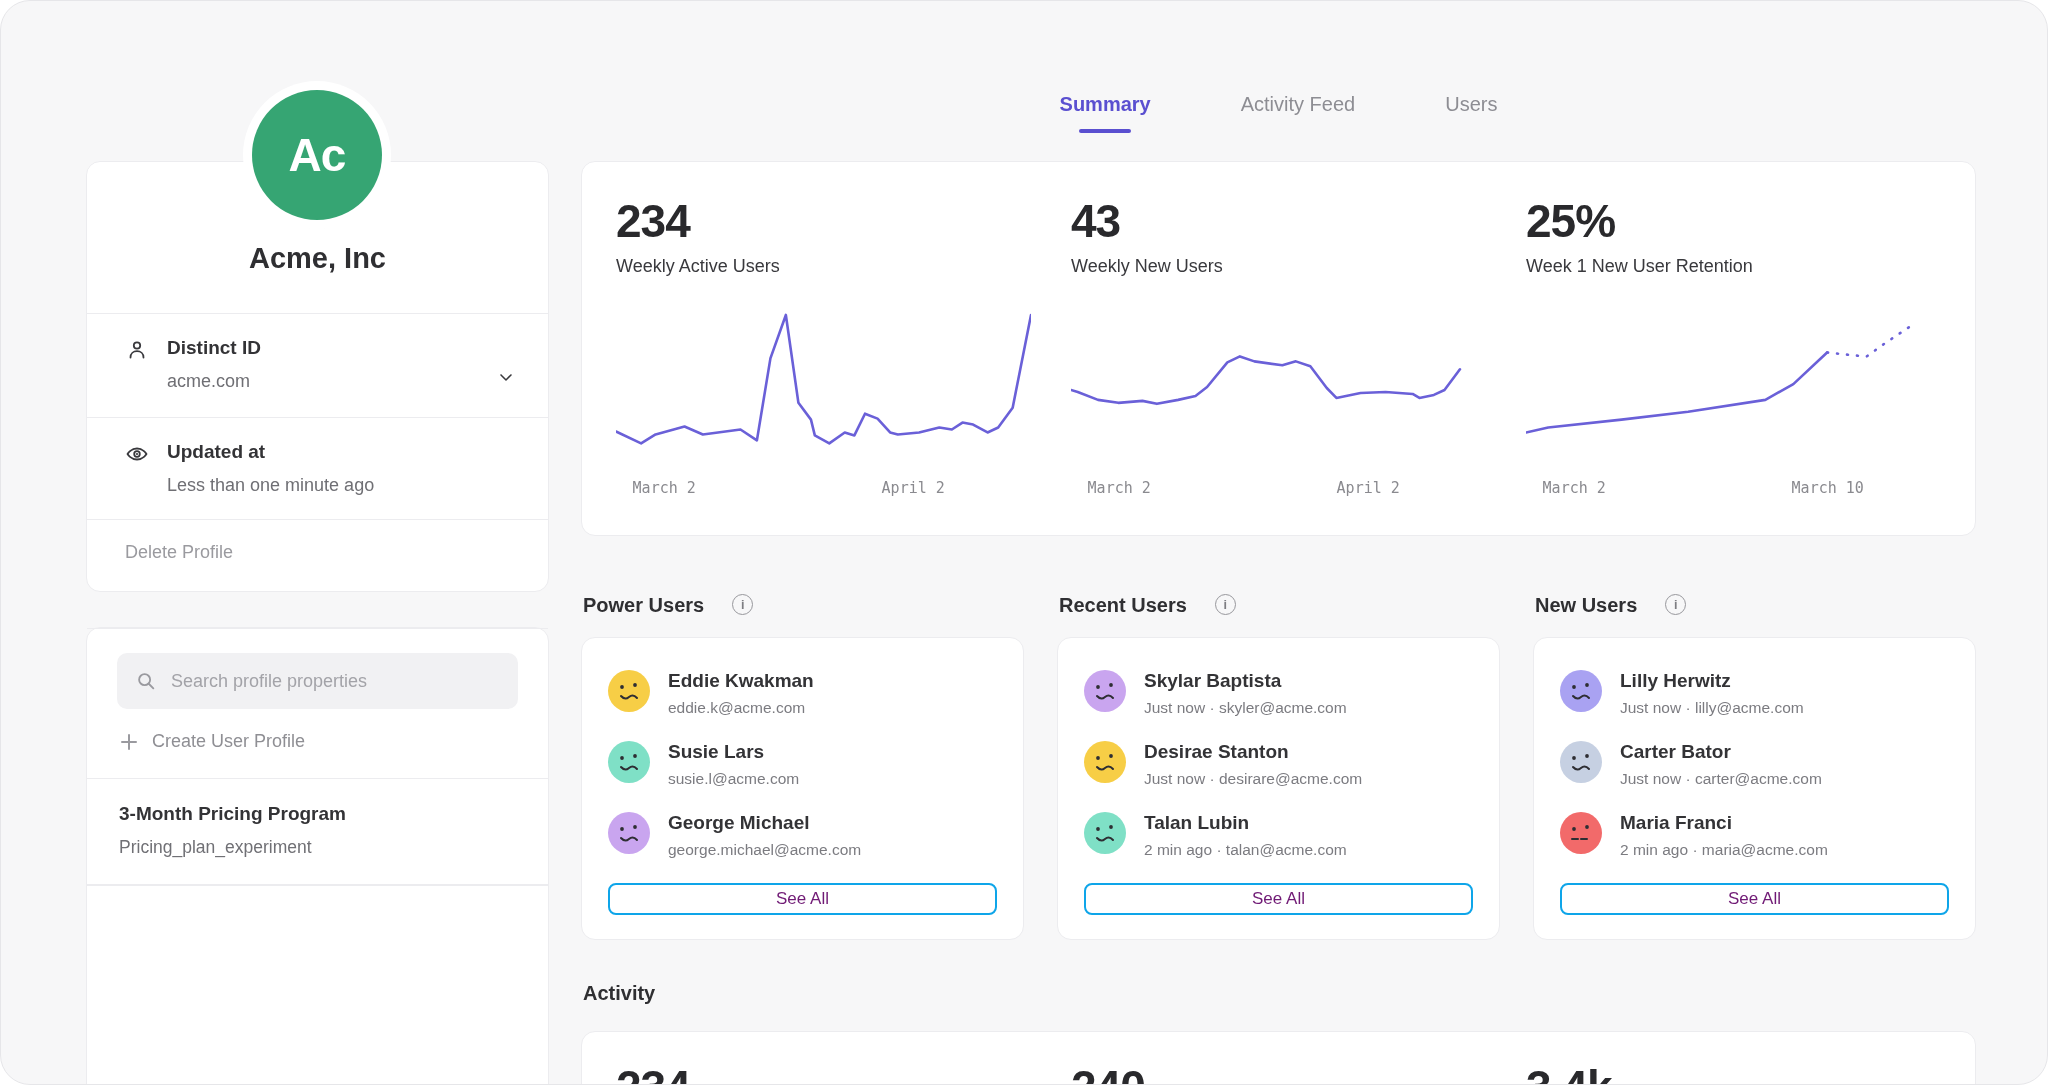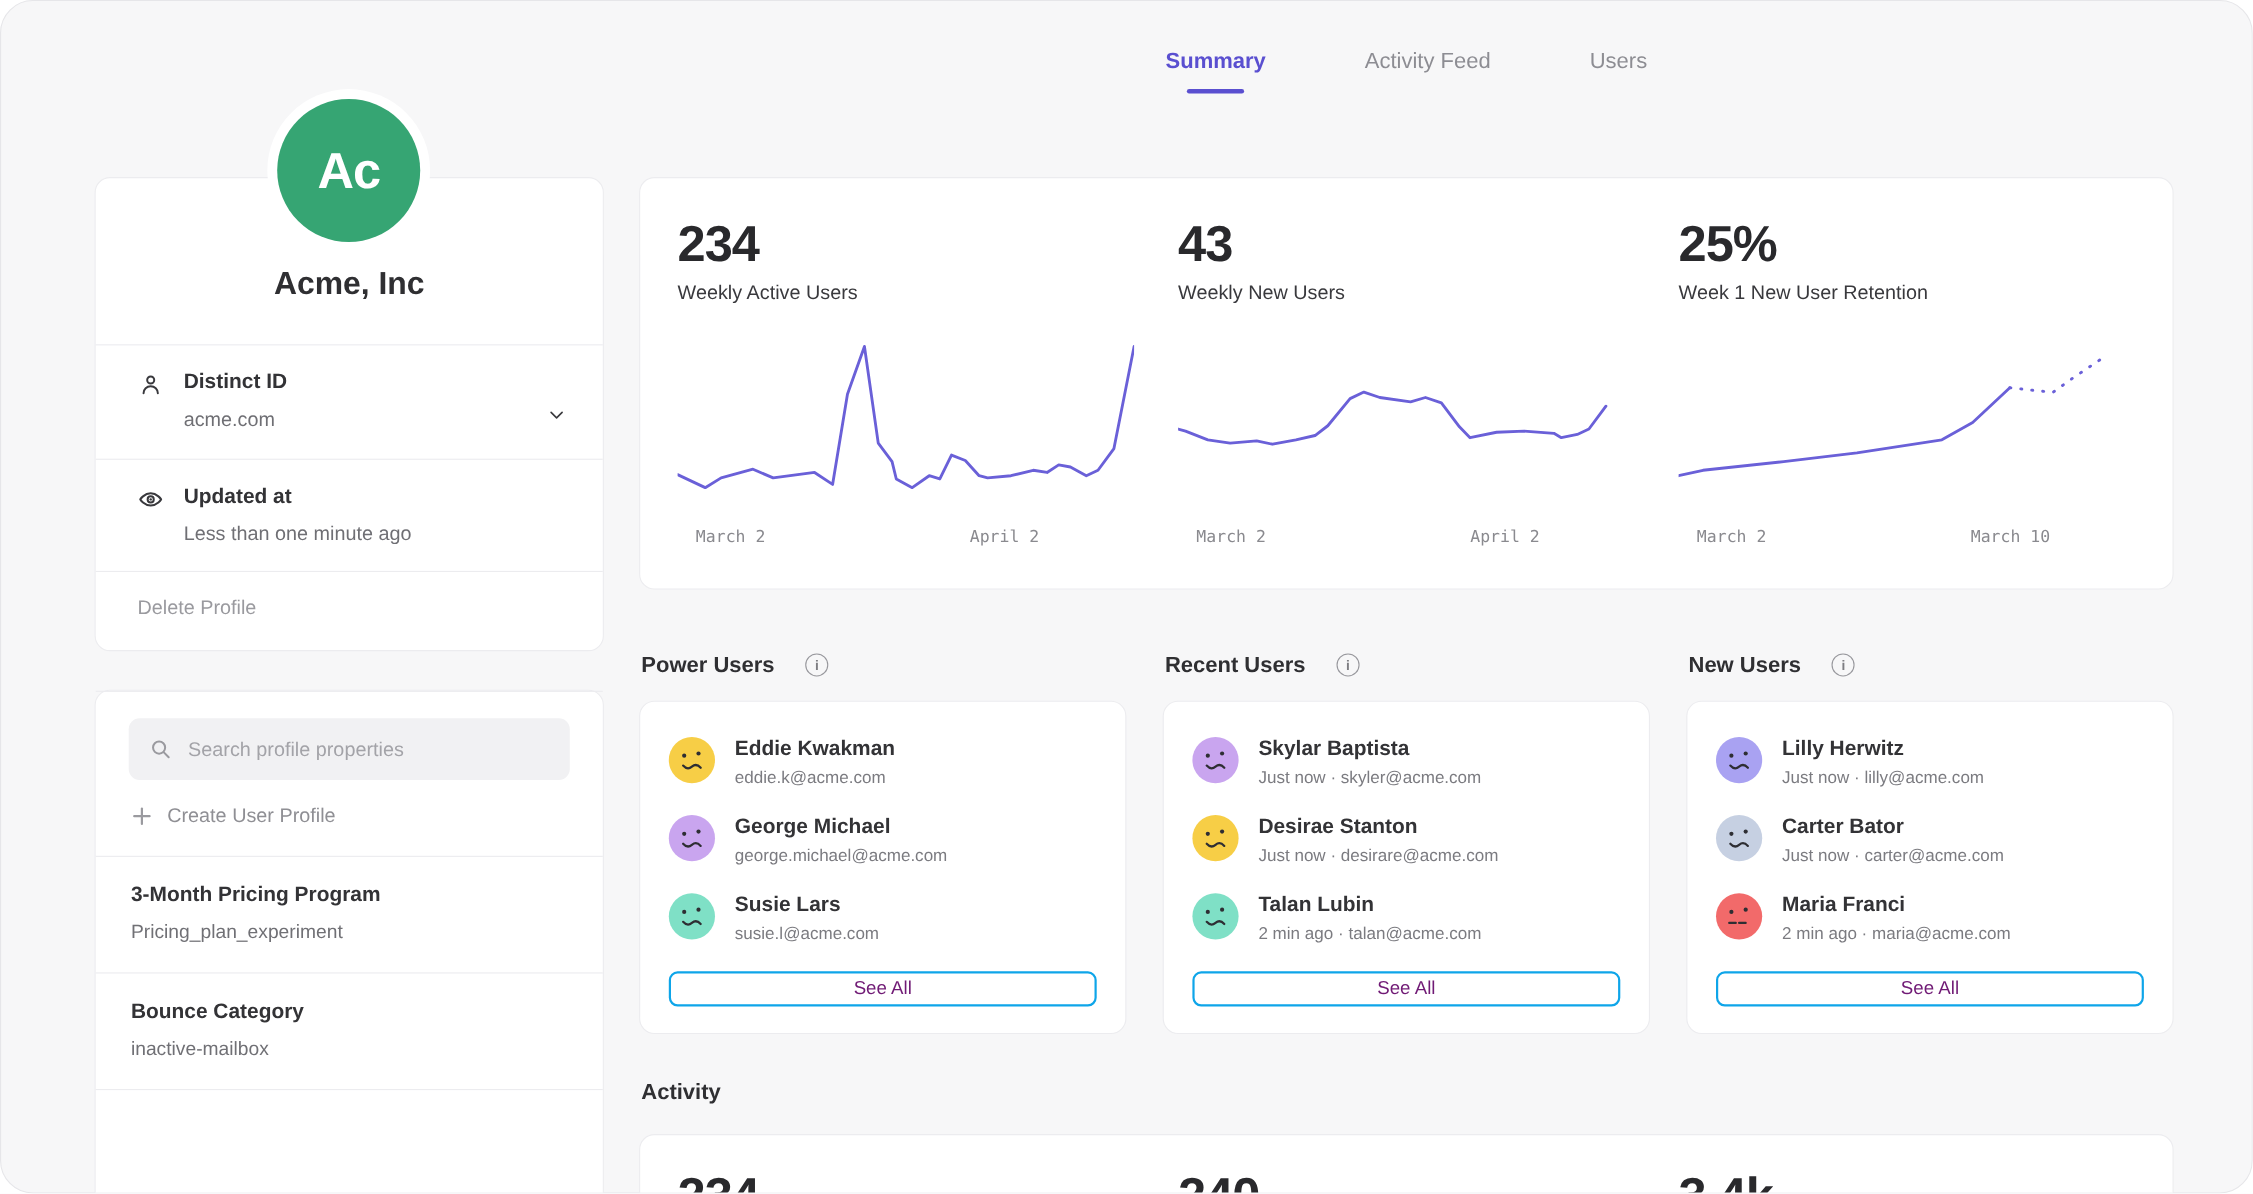"Summary" .tabs { padding-top: 44px -> 92px }
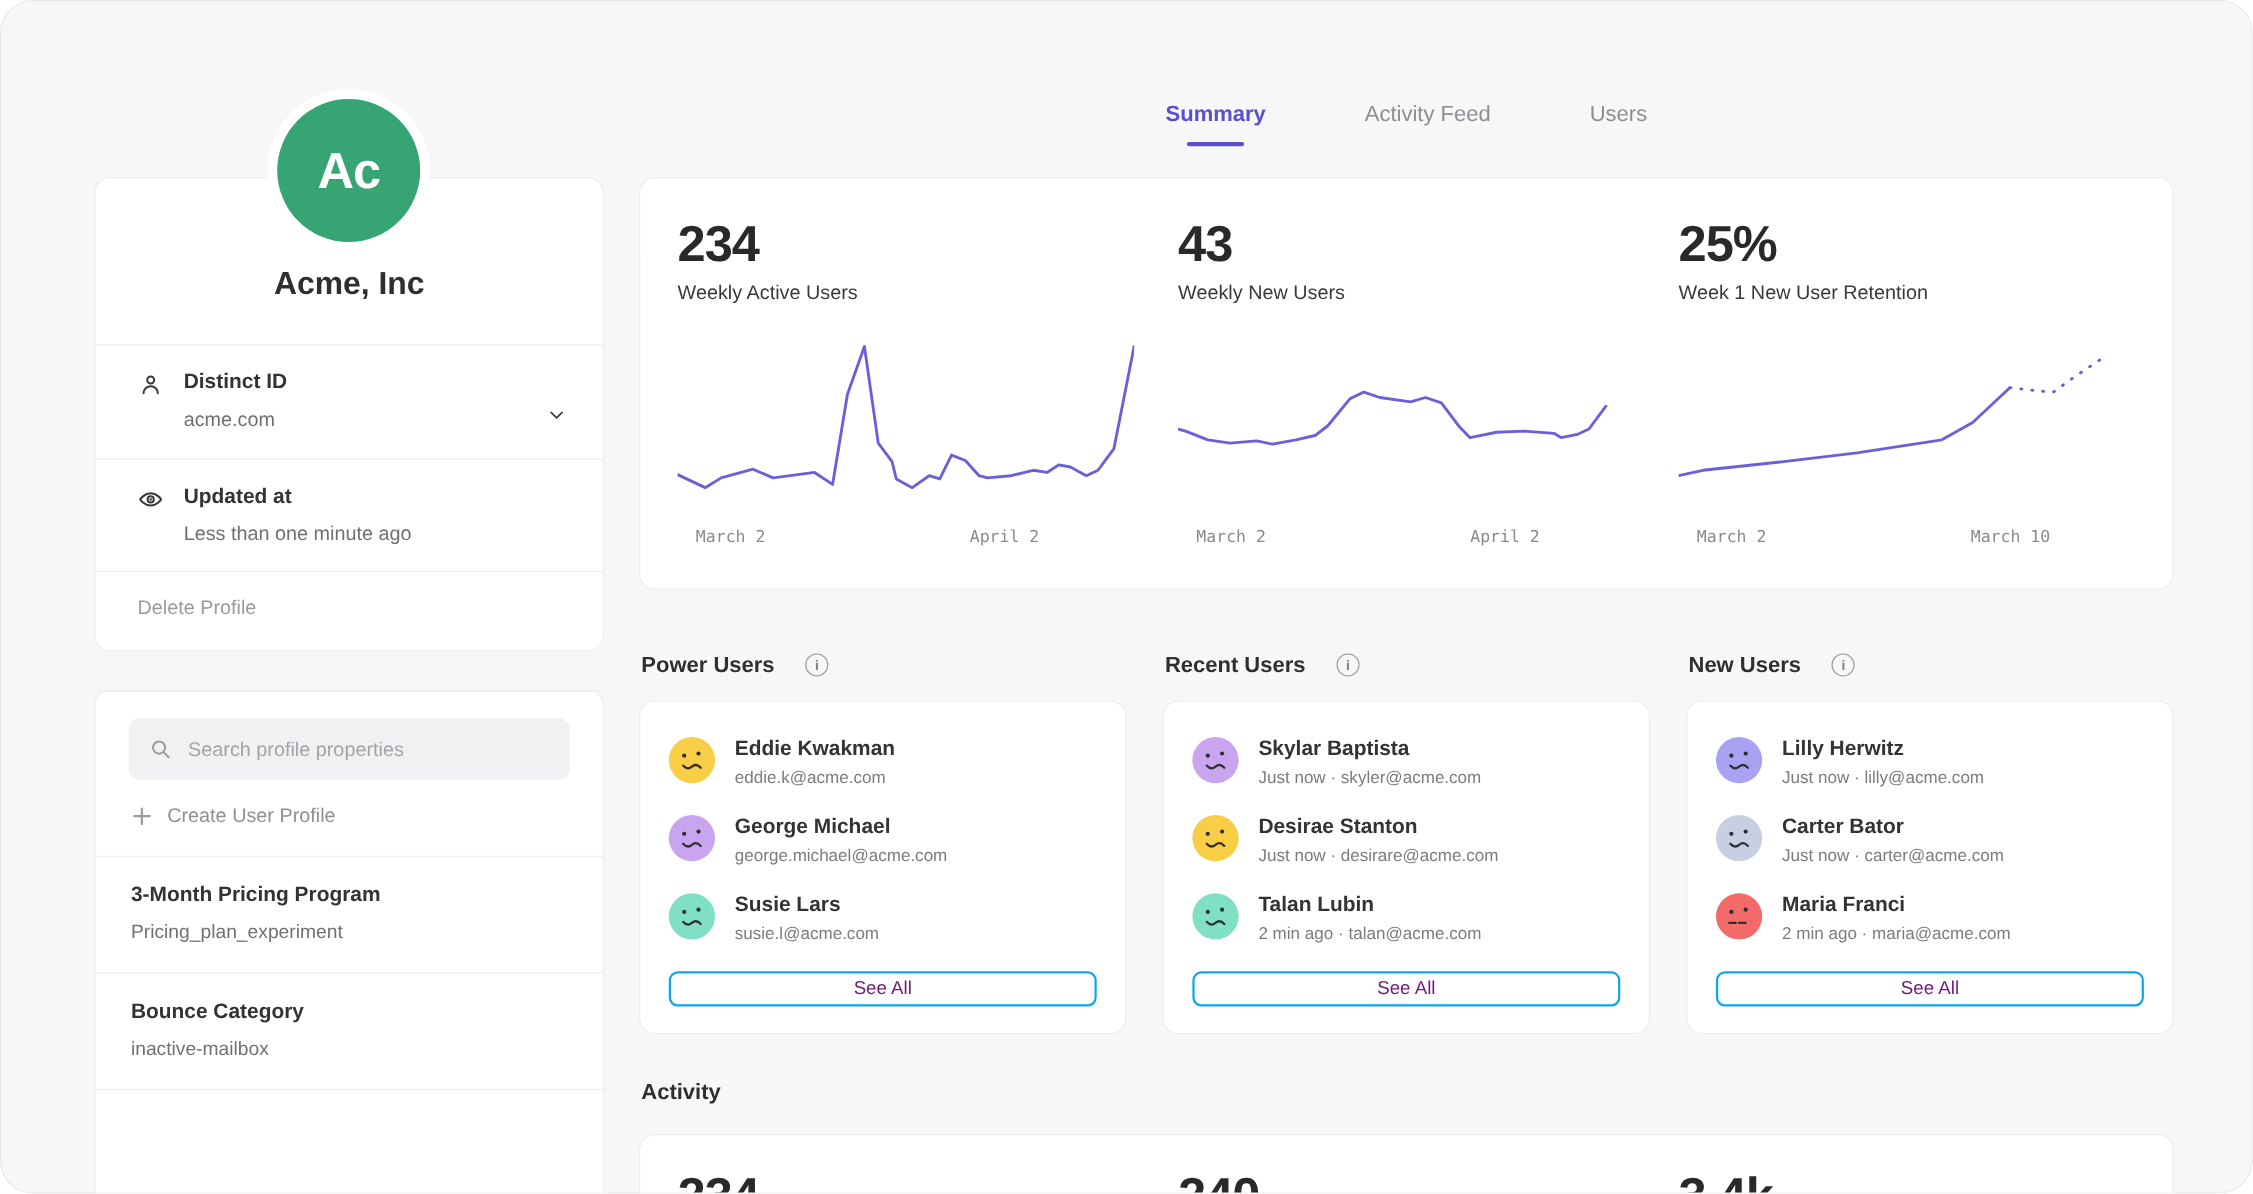"George Michael" div.user-item { order: before "Susie Lars" -> after "Susie Lars" }
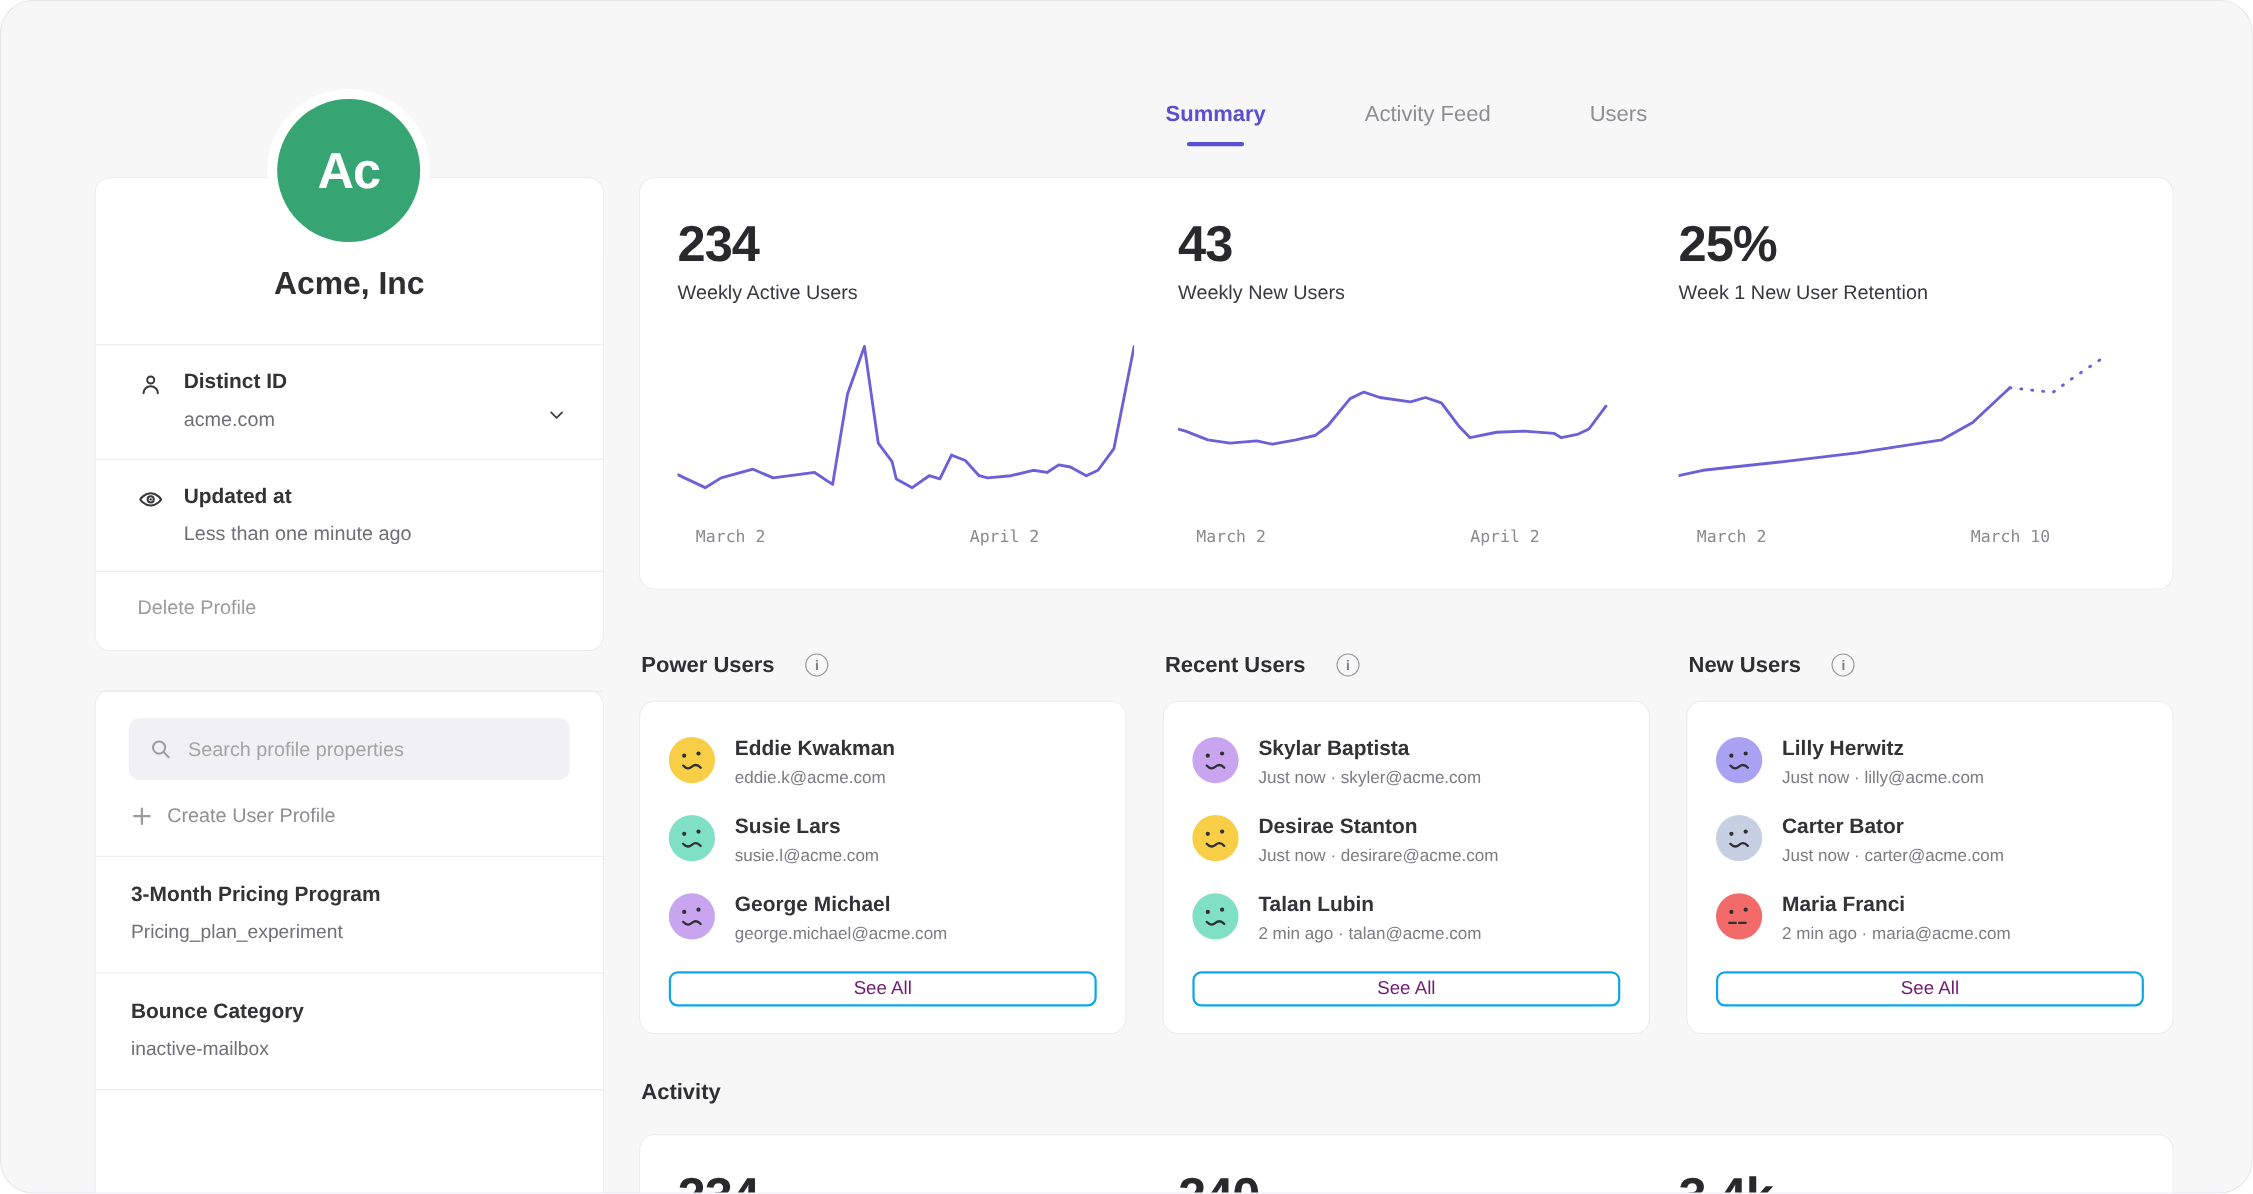"Bounce Category" div.prop-item { html: <div> <div>Bounce Category</div> <div>inactive-mailbox</div> </div> -> none }
